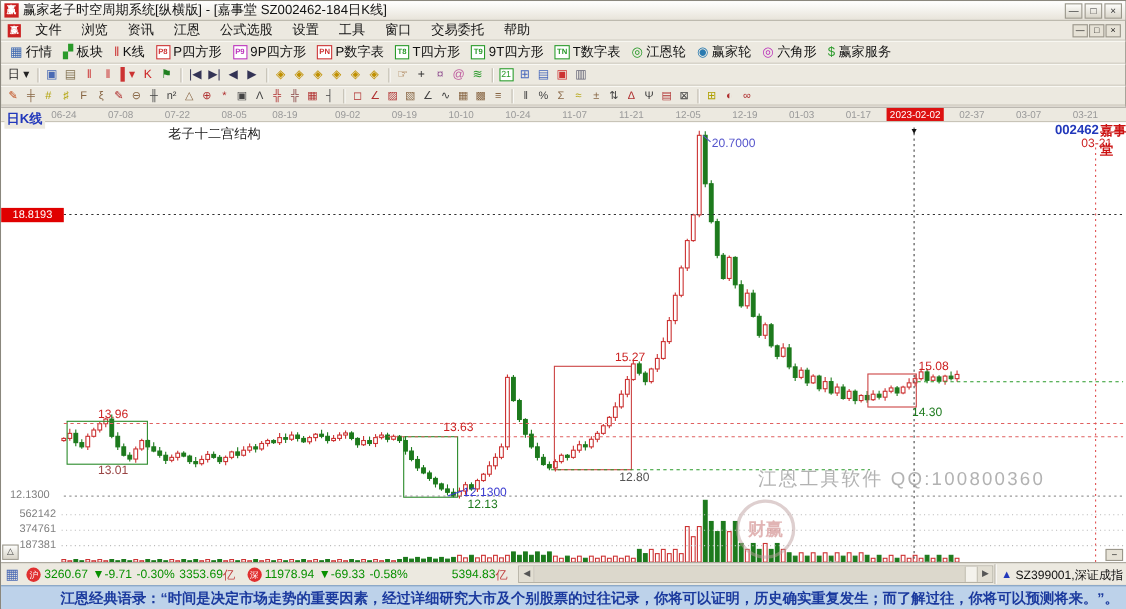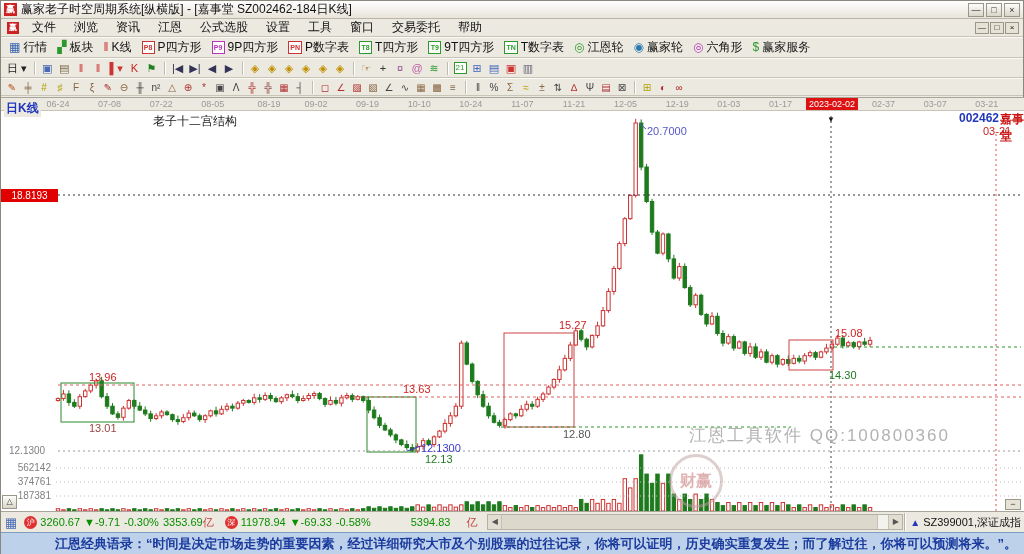"08-19" div.dlabel { left: 268px -> 258px }
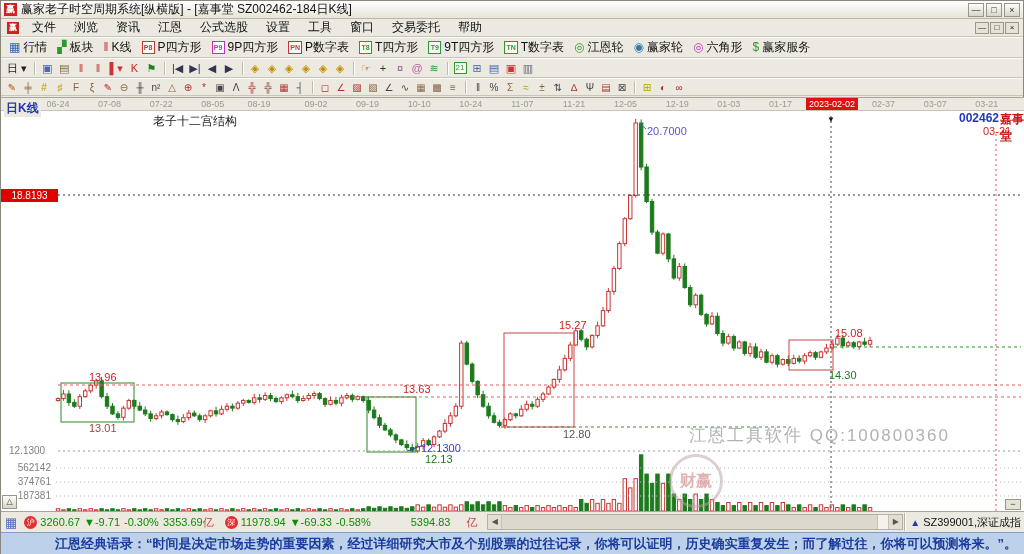"5394.83" div.qv { margin-right: 16px -> 0px }
